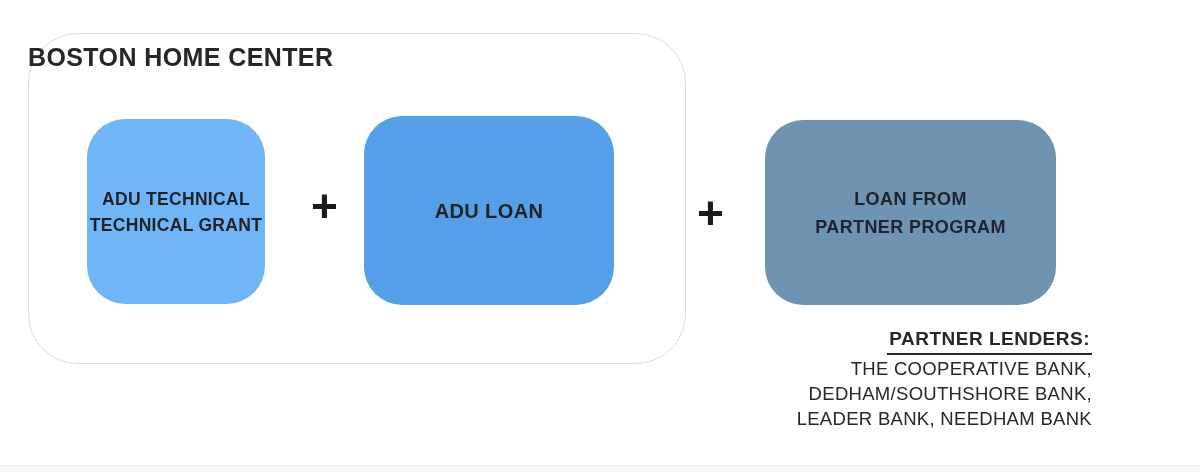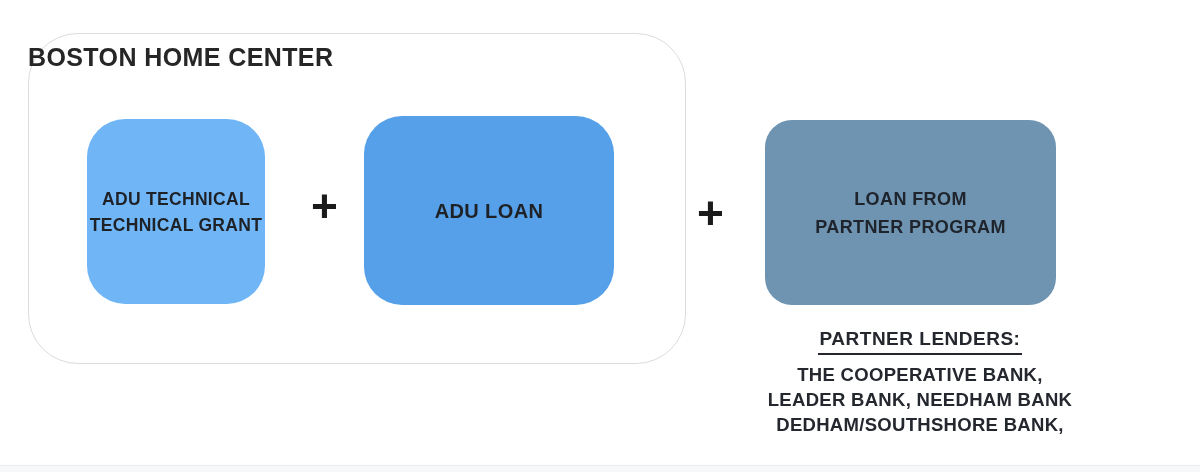"LOAN FROM" .box-partner { border-radius: 27px -> none }
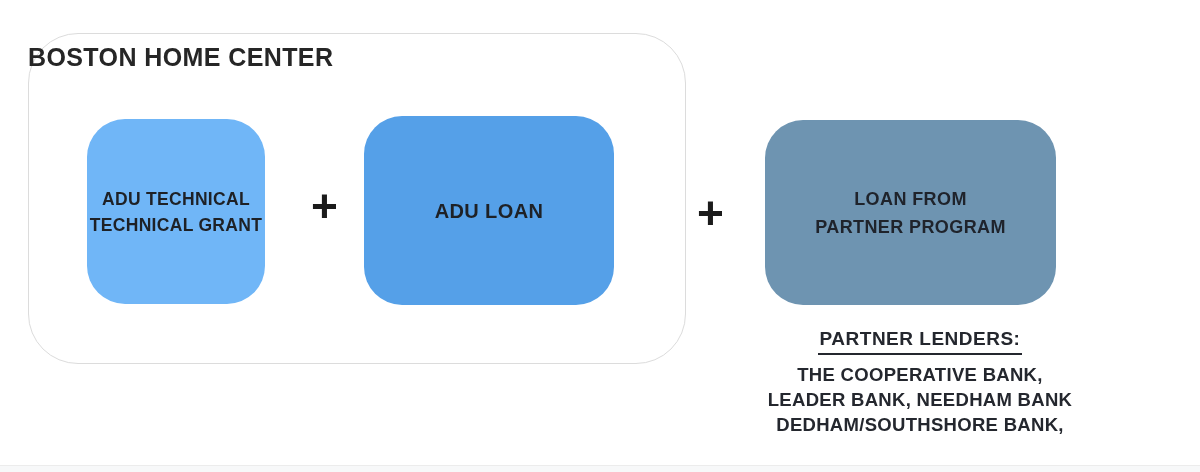"PARTNER LENDERS:" .partner-lenders { text-align: center -> right }
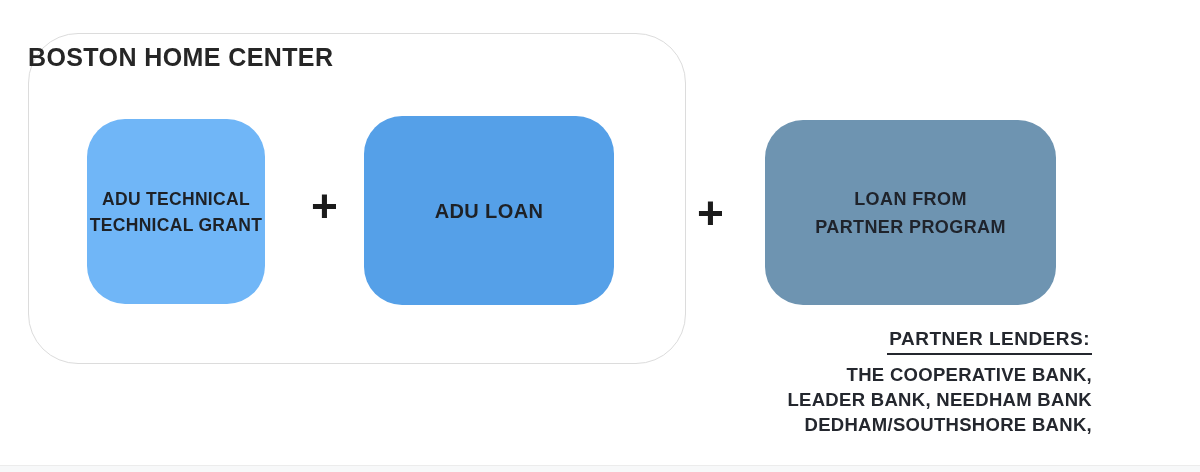"THE COOPERATIVE BANK," .lenders-lines { font-weight: bold -> normal; margin-top: 7px -> 1px }
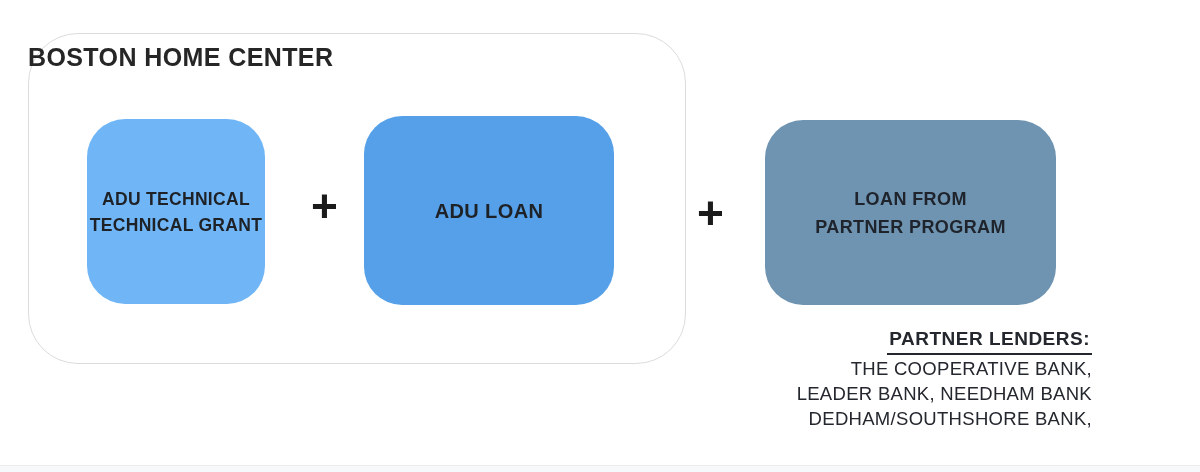"LEADER BANK, NEEDHAM BANK" div { order: before "DEDHAM/SOUTHSHORE BANK," -> after "DEDHAM/SOUTHSHORE BANK," }
